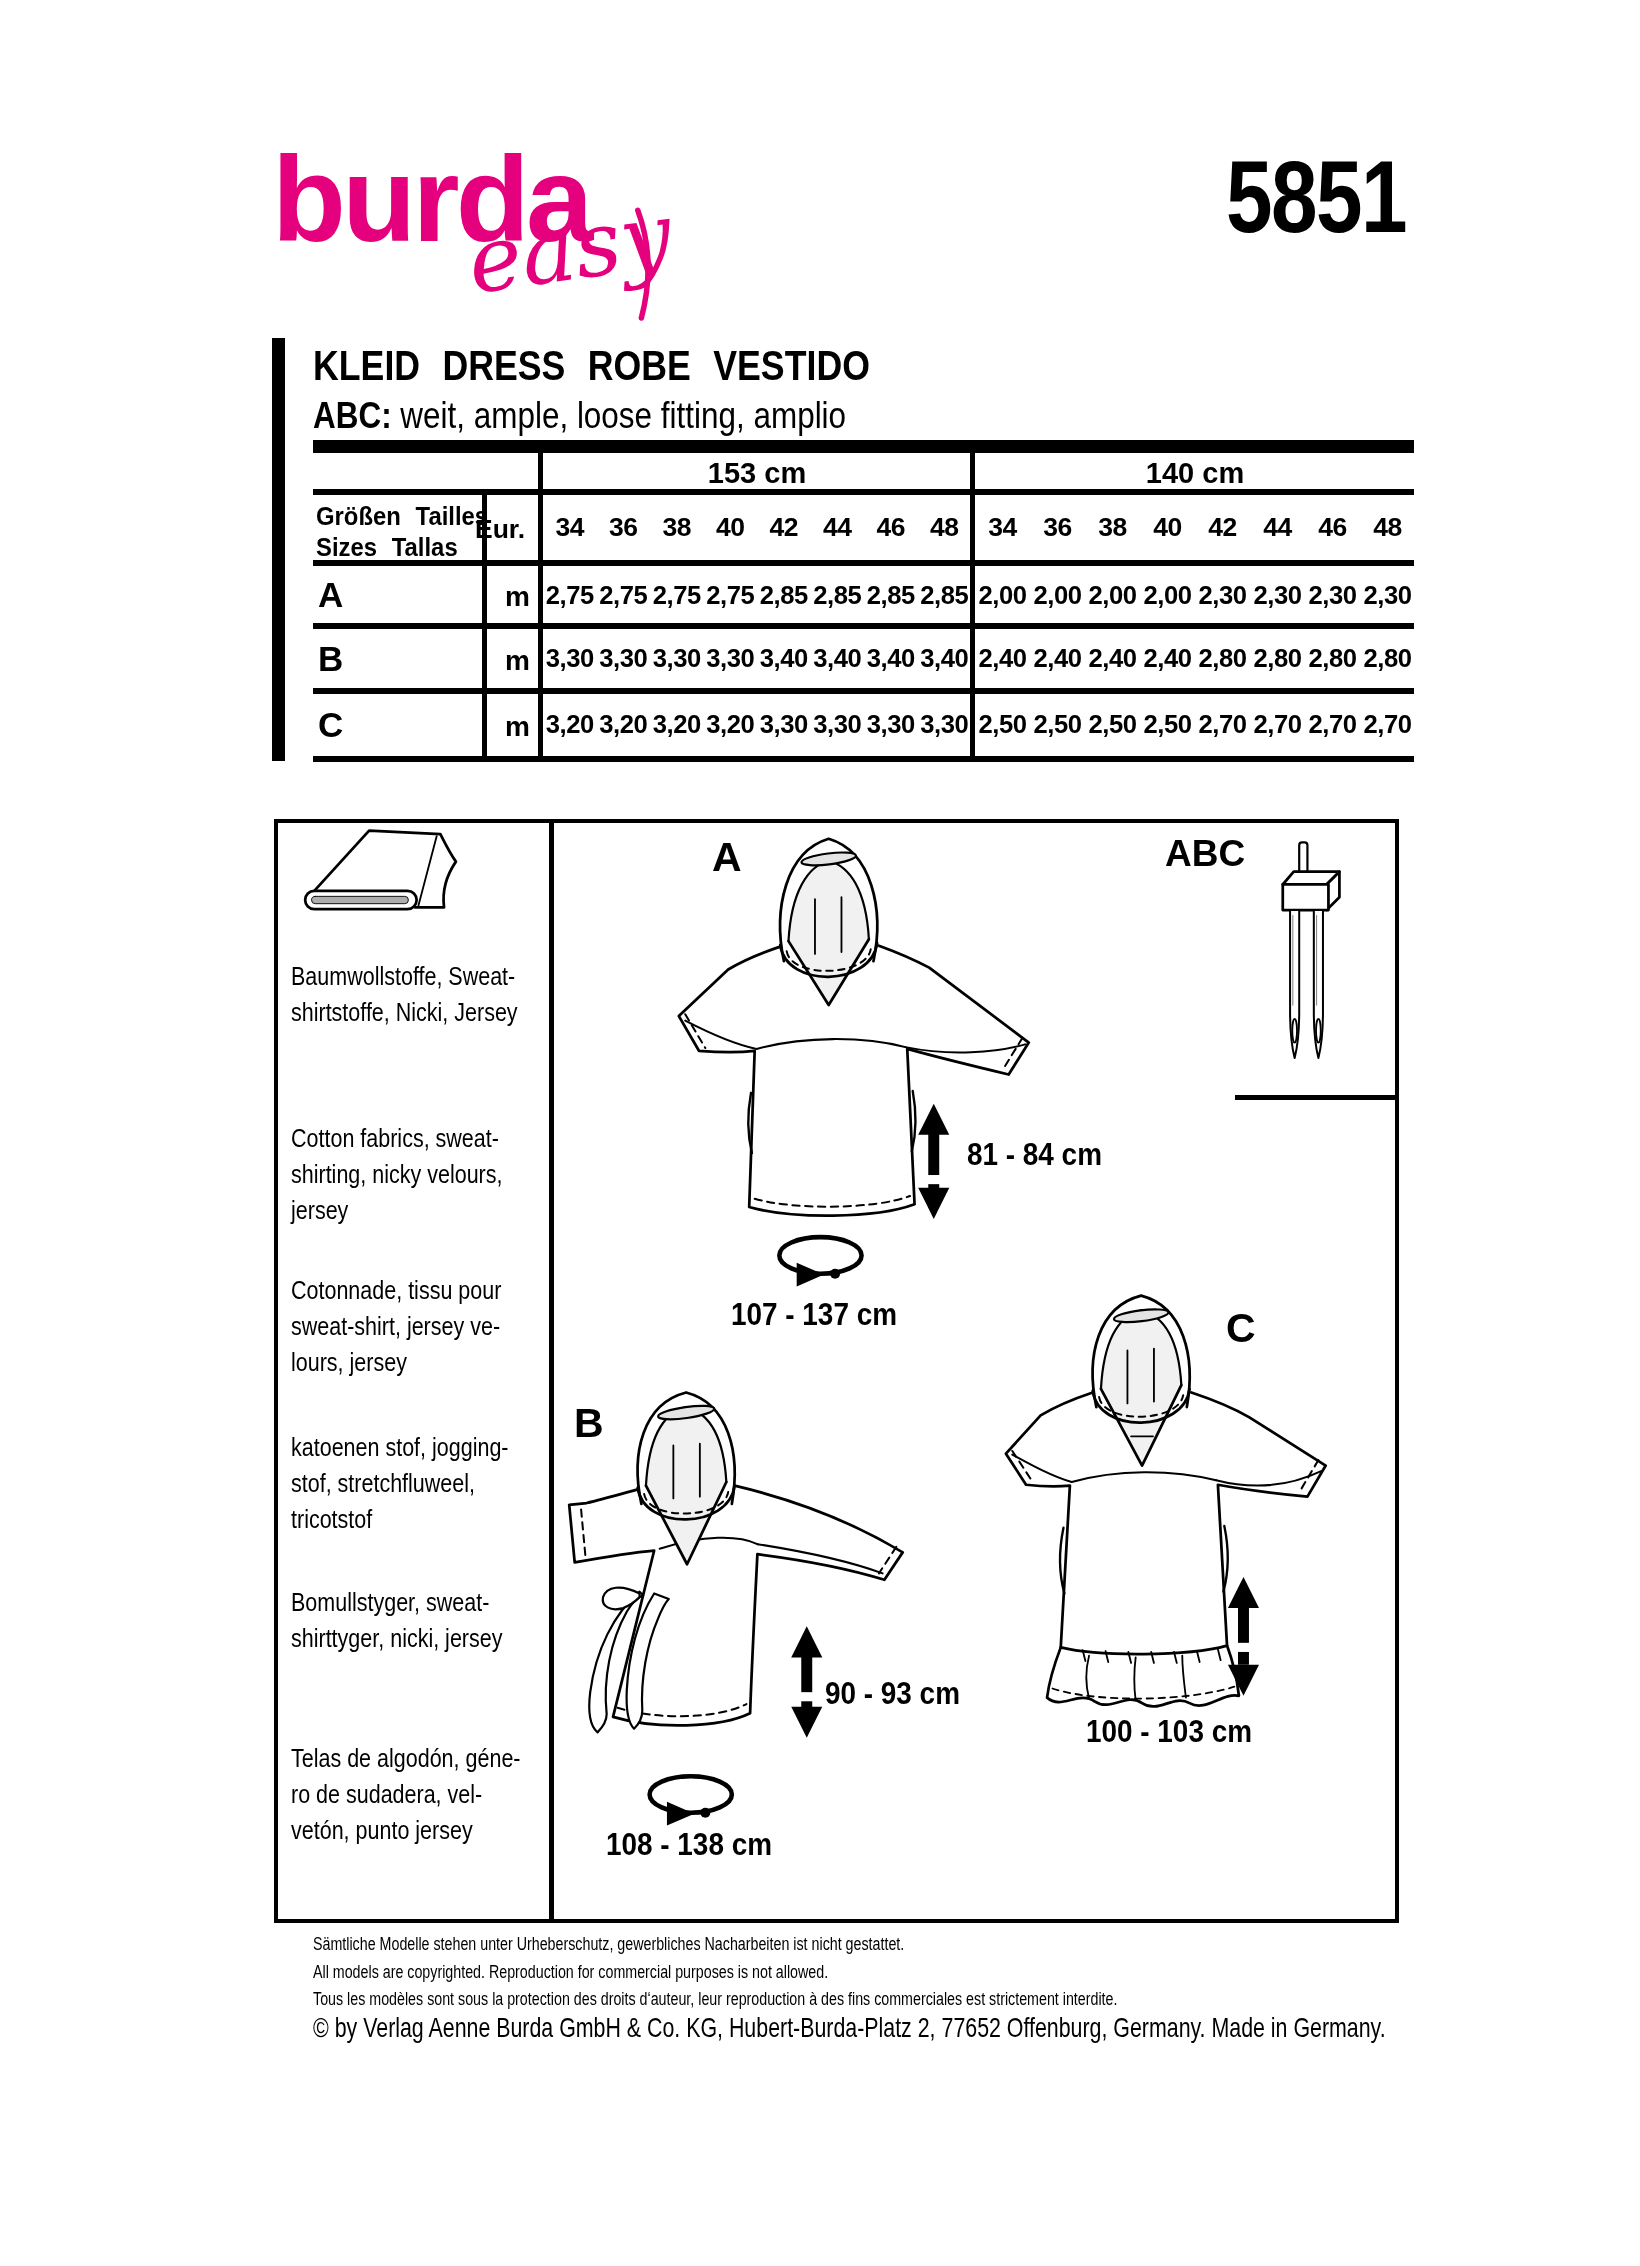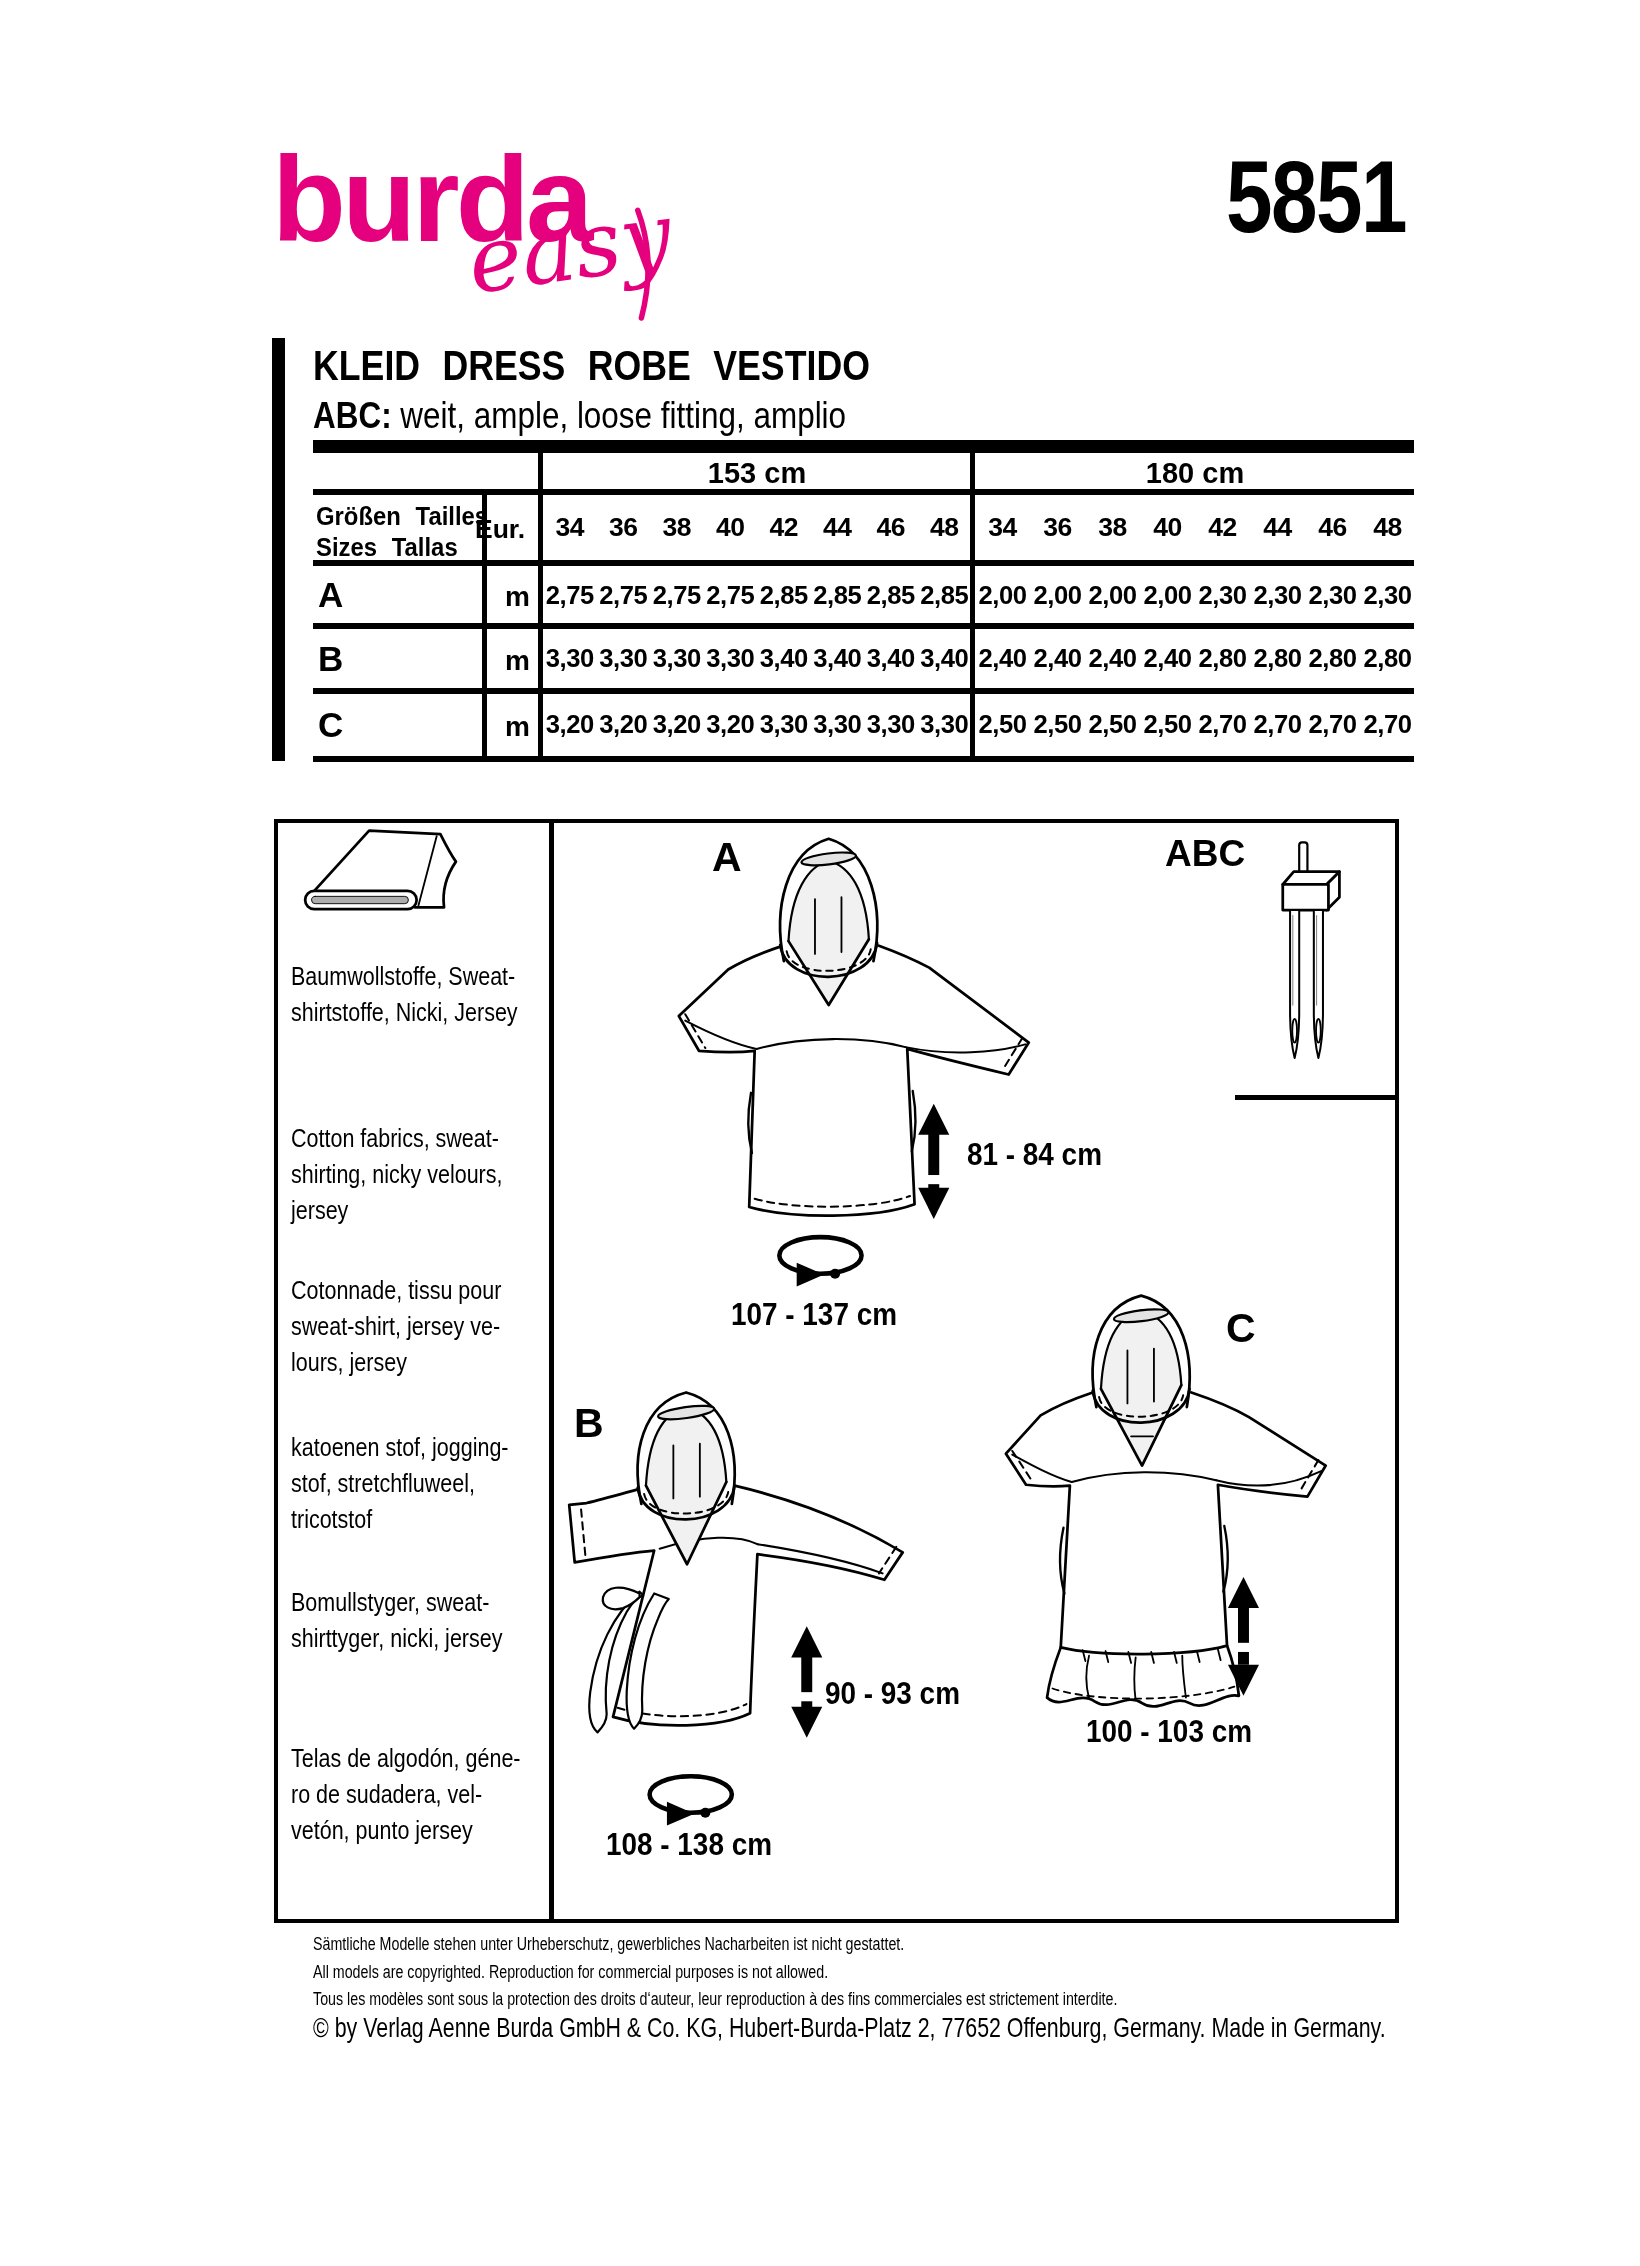"180 cm" div.abs { text: 180 -> 140 }
